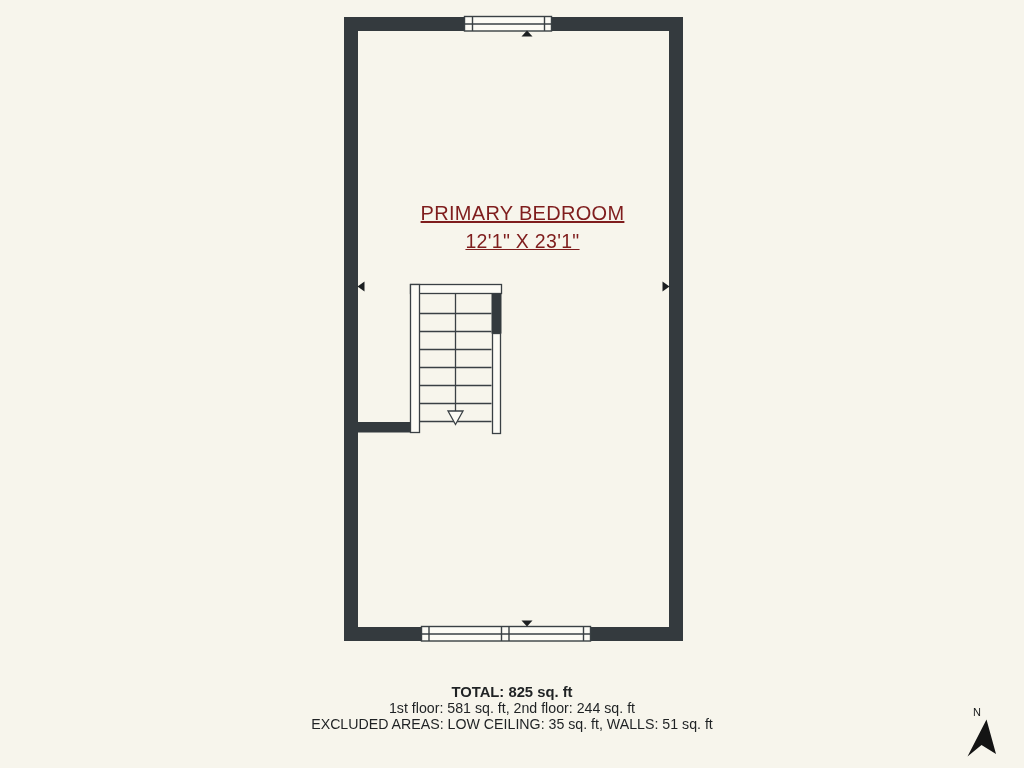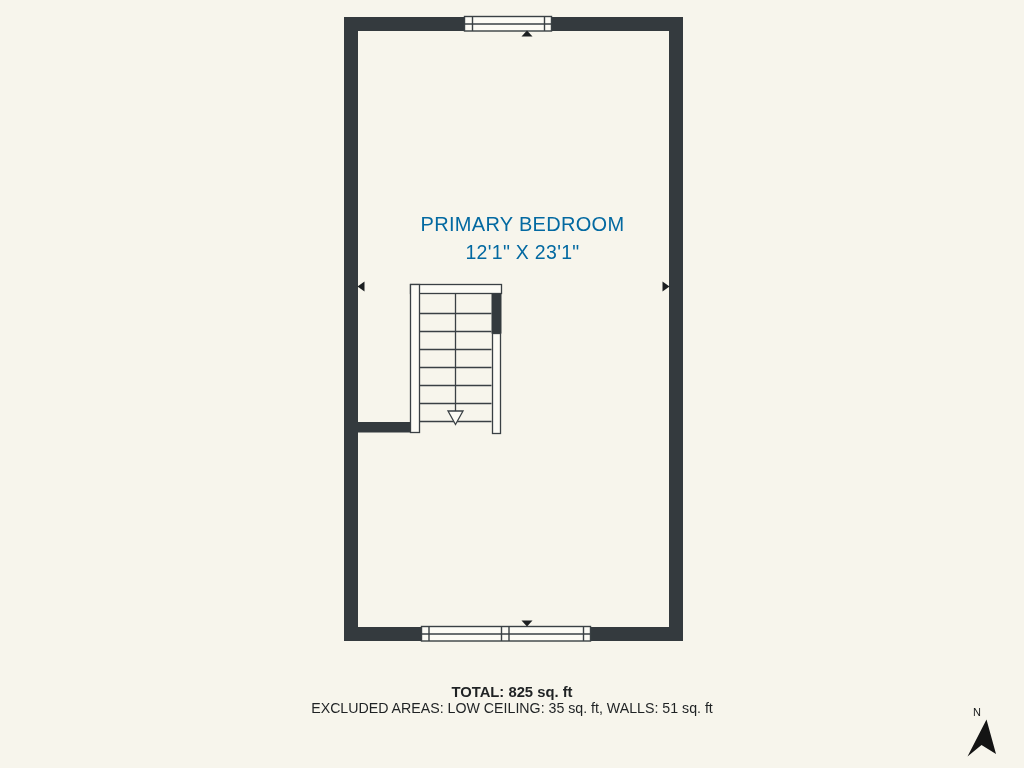"PRIMARY BEDROOM" .room-label { color: #0369a1 -> #7f1d1d; text-decoration: none -> underline; top: 210px -> 199px }
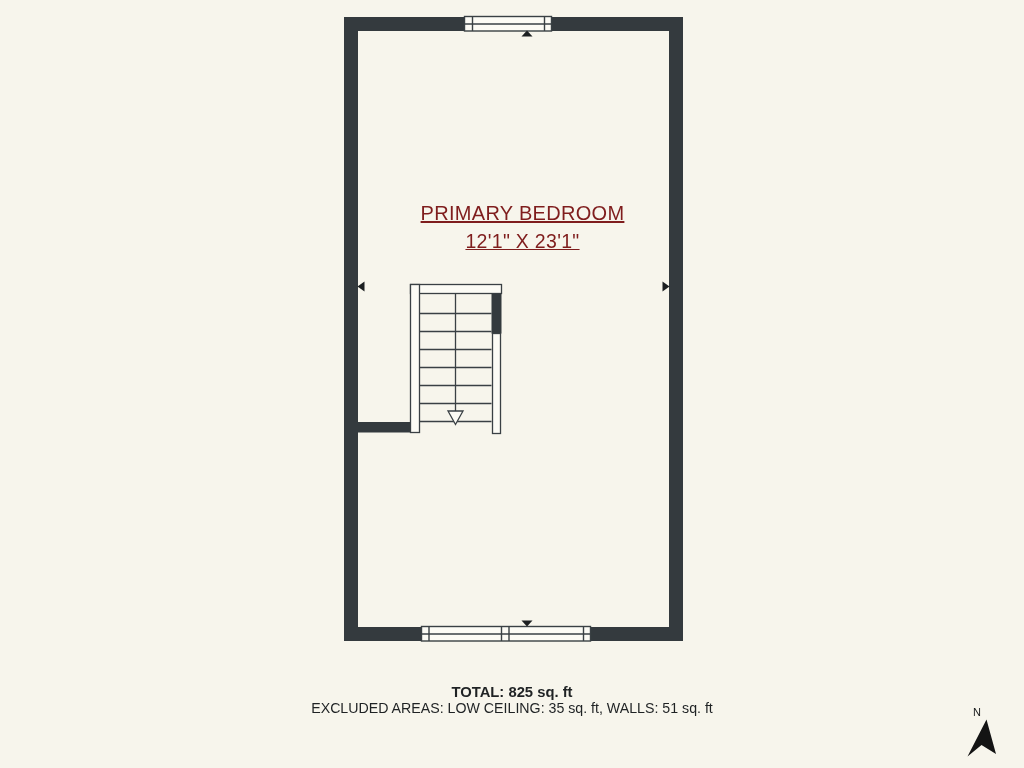"1st floor: 581 sq. ft," div { html: none -> <div>1st floor: 581 sq. ft, 2nd floor: 244 sq. ft</div> }
